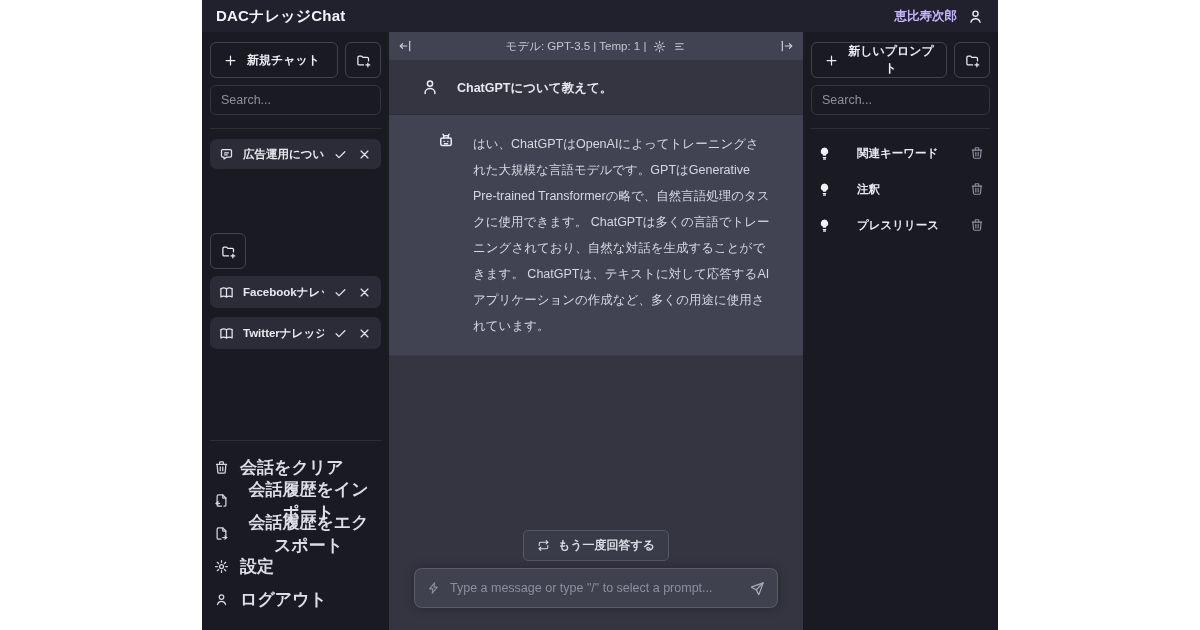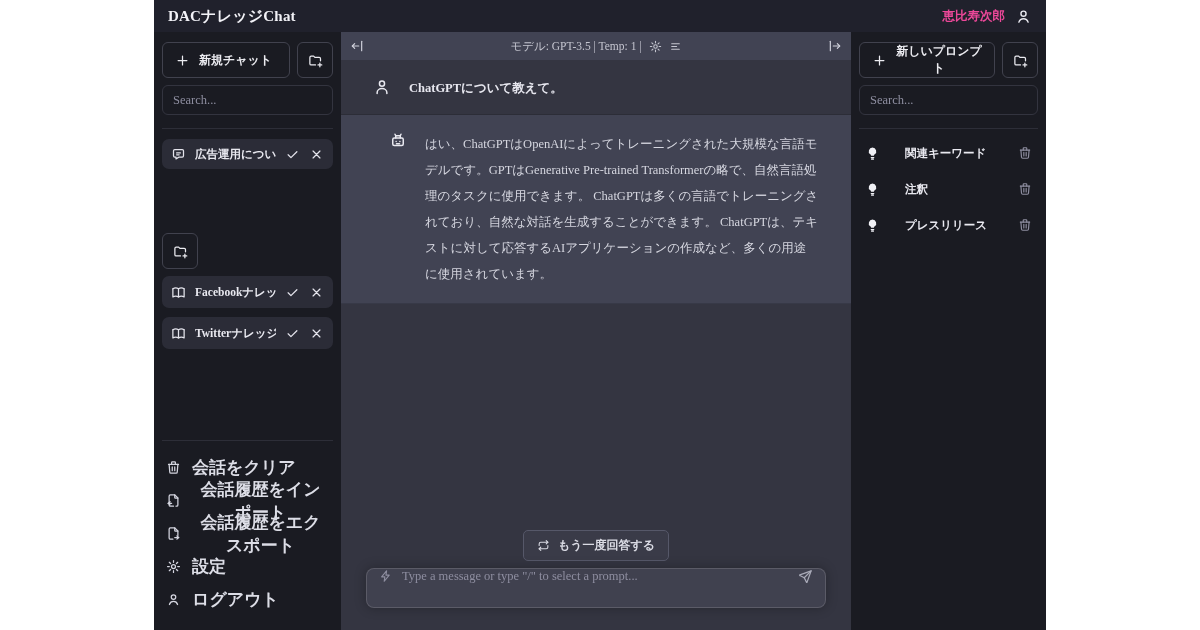"DACナレッジChat" .app { font-family: Liberation Serif, serif -> none; width: 892px -> 796px }
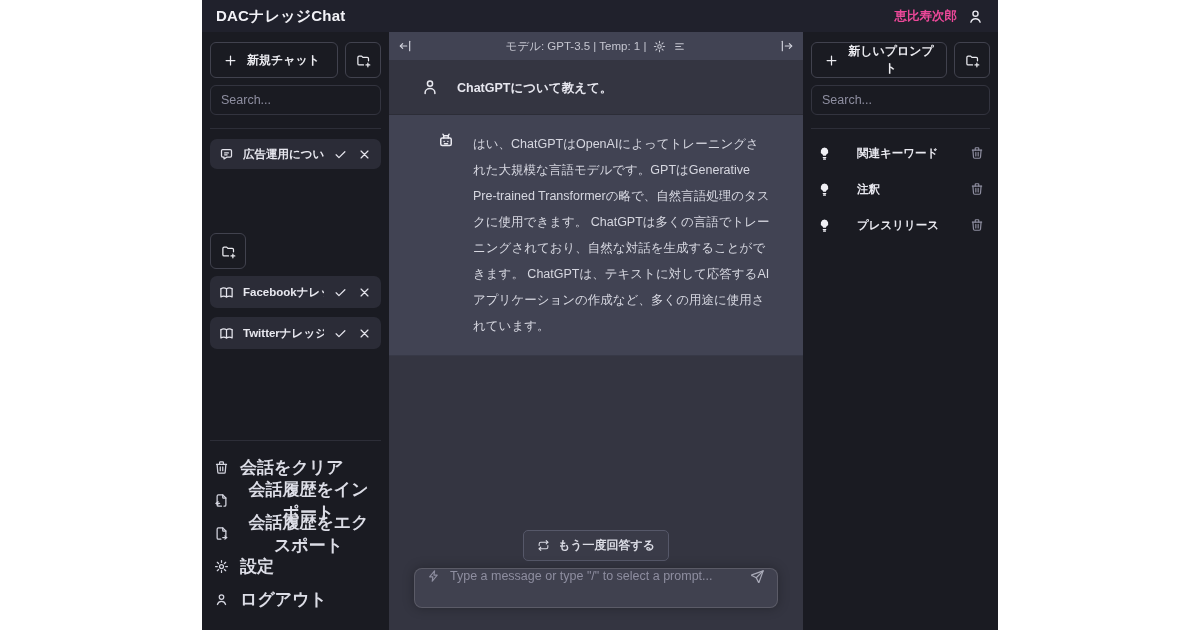"恵比寿次郎" .topbar .right { color: #ec4899 -> #c4b5fd }
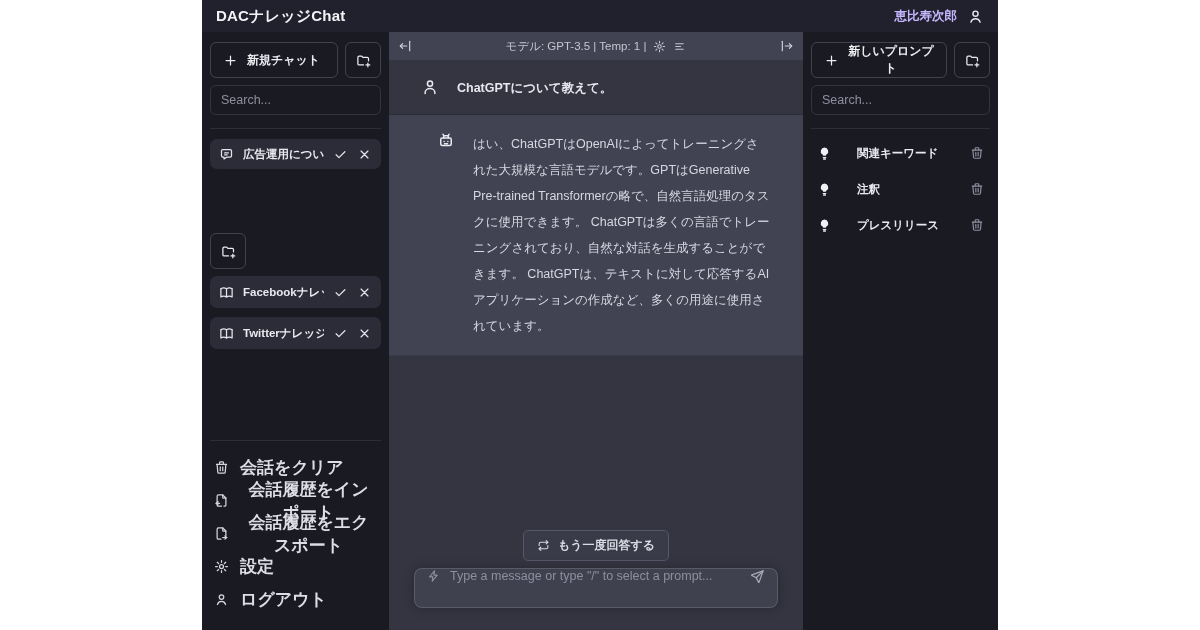"Type a message or type" .input-box { align-items: flex-start -> center }
